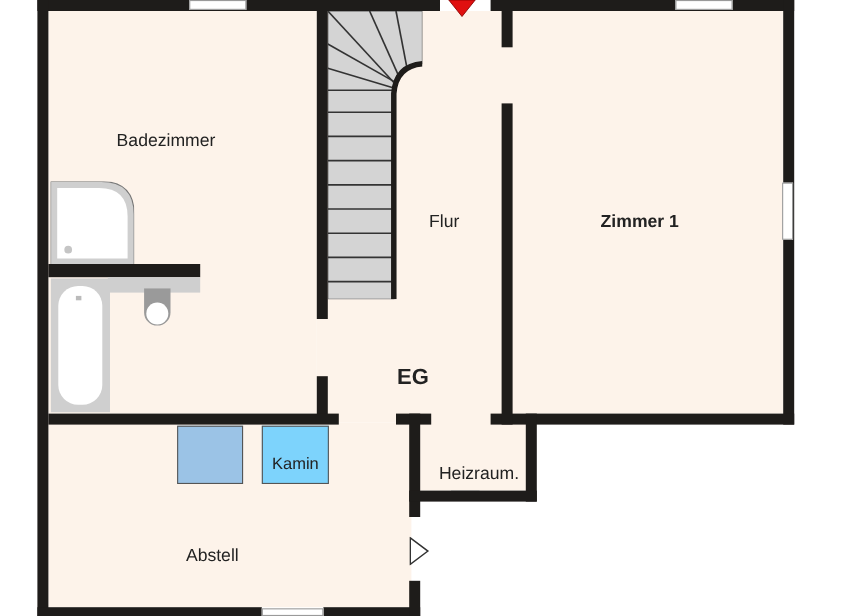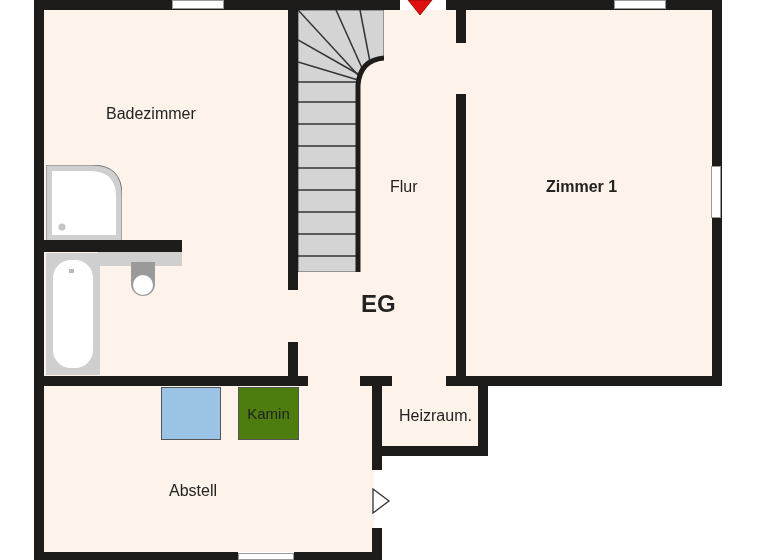"Badezimmer" .label { margin-top: none -> 15px }
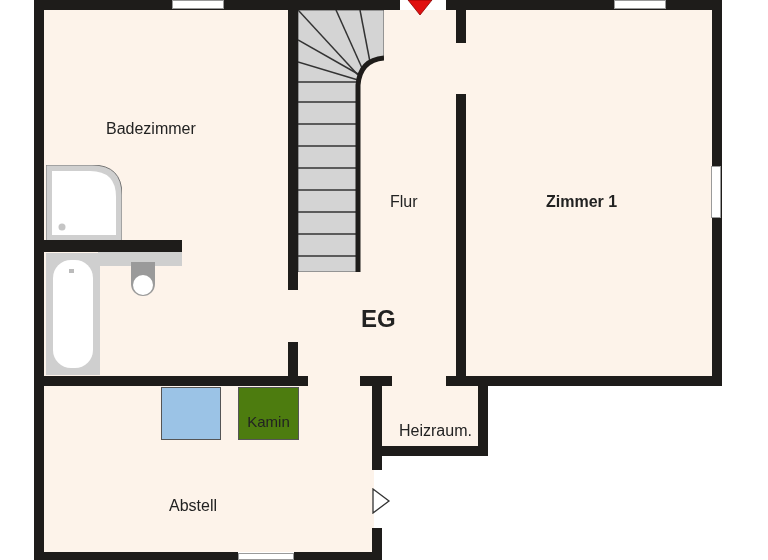"EG" div.abs { font-size: 24px -> 20px; top: 290px -> 317px }
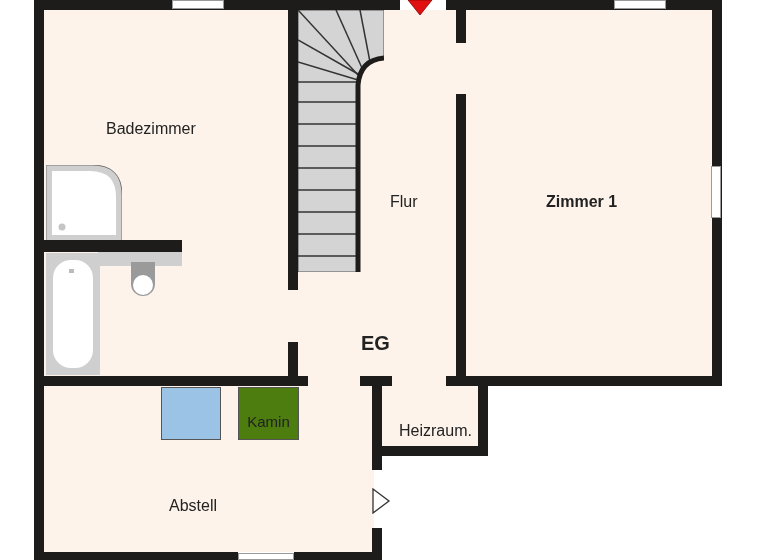"Kamin" div.abs { background: #4d7c0f -> #7dd3fc }
